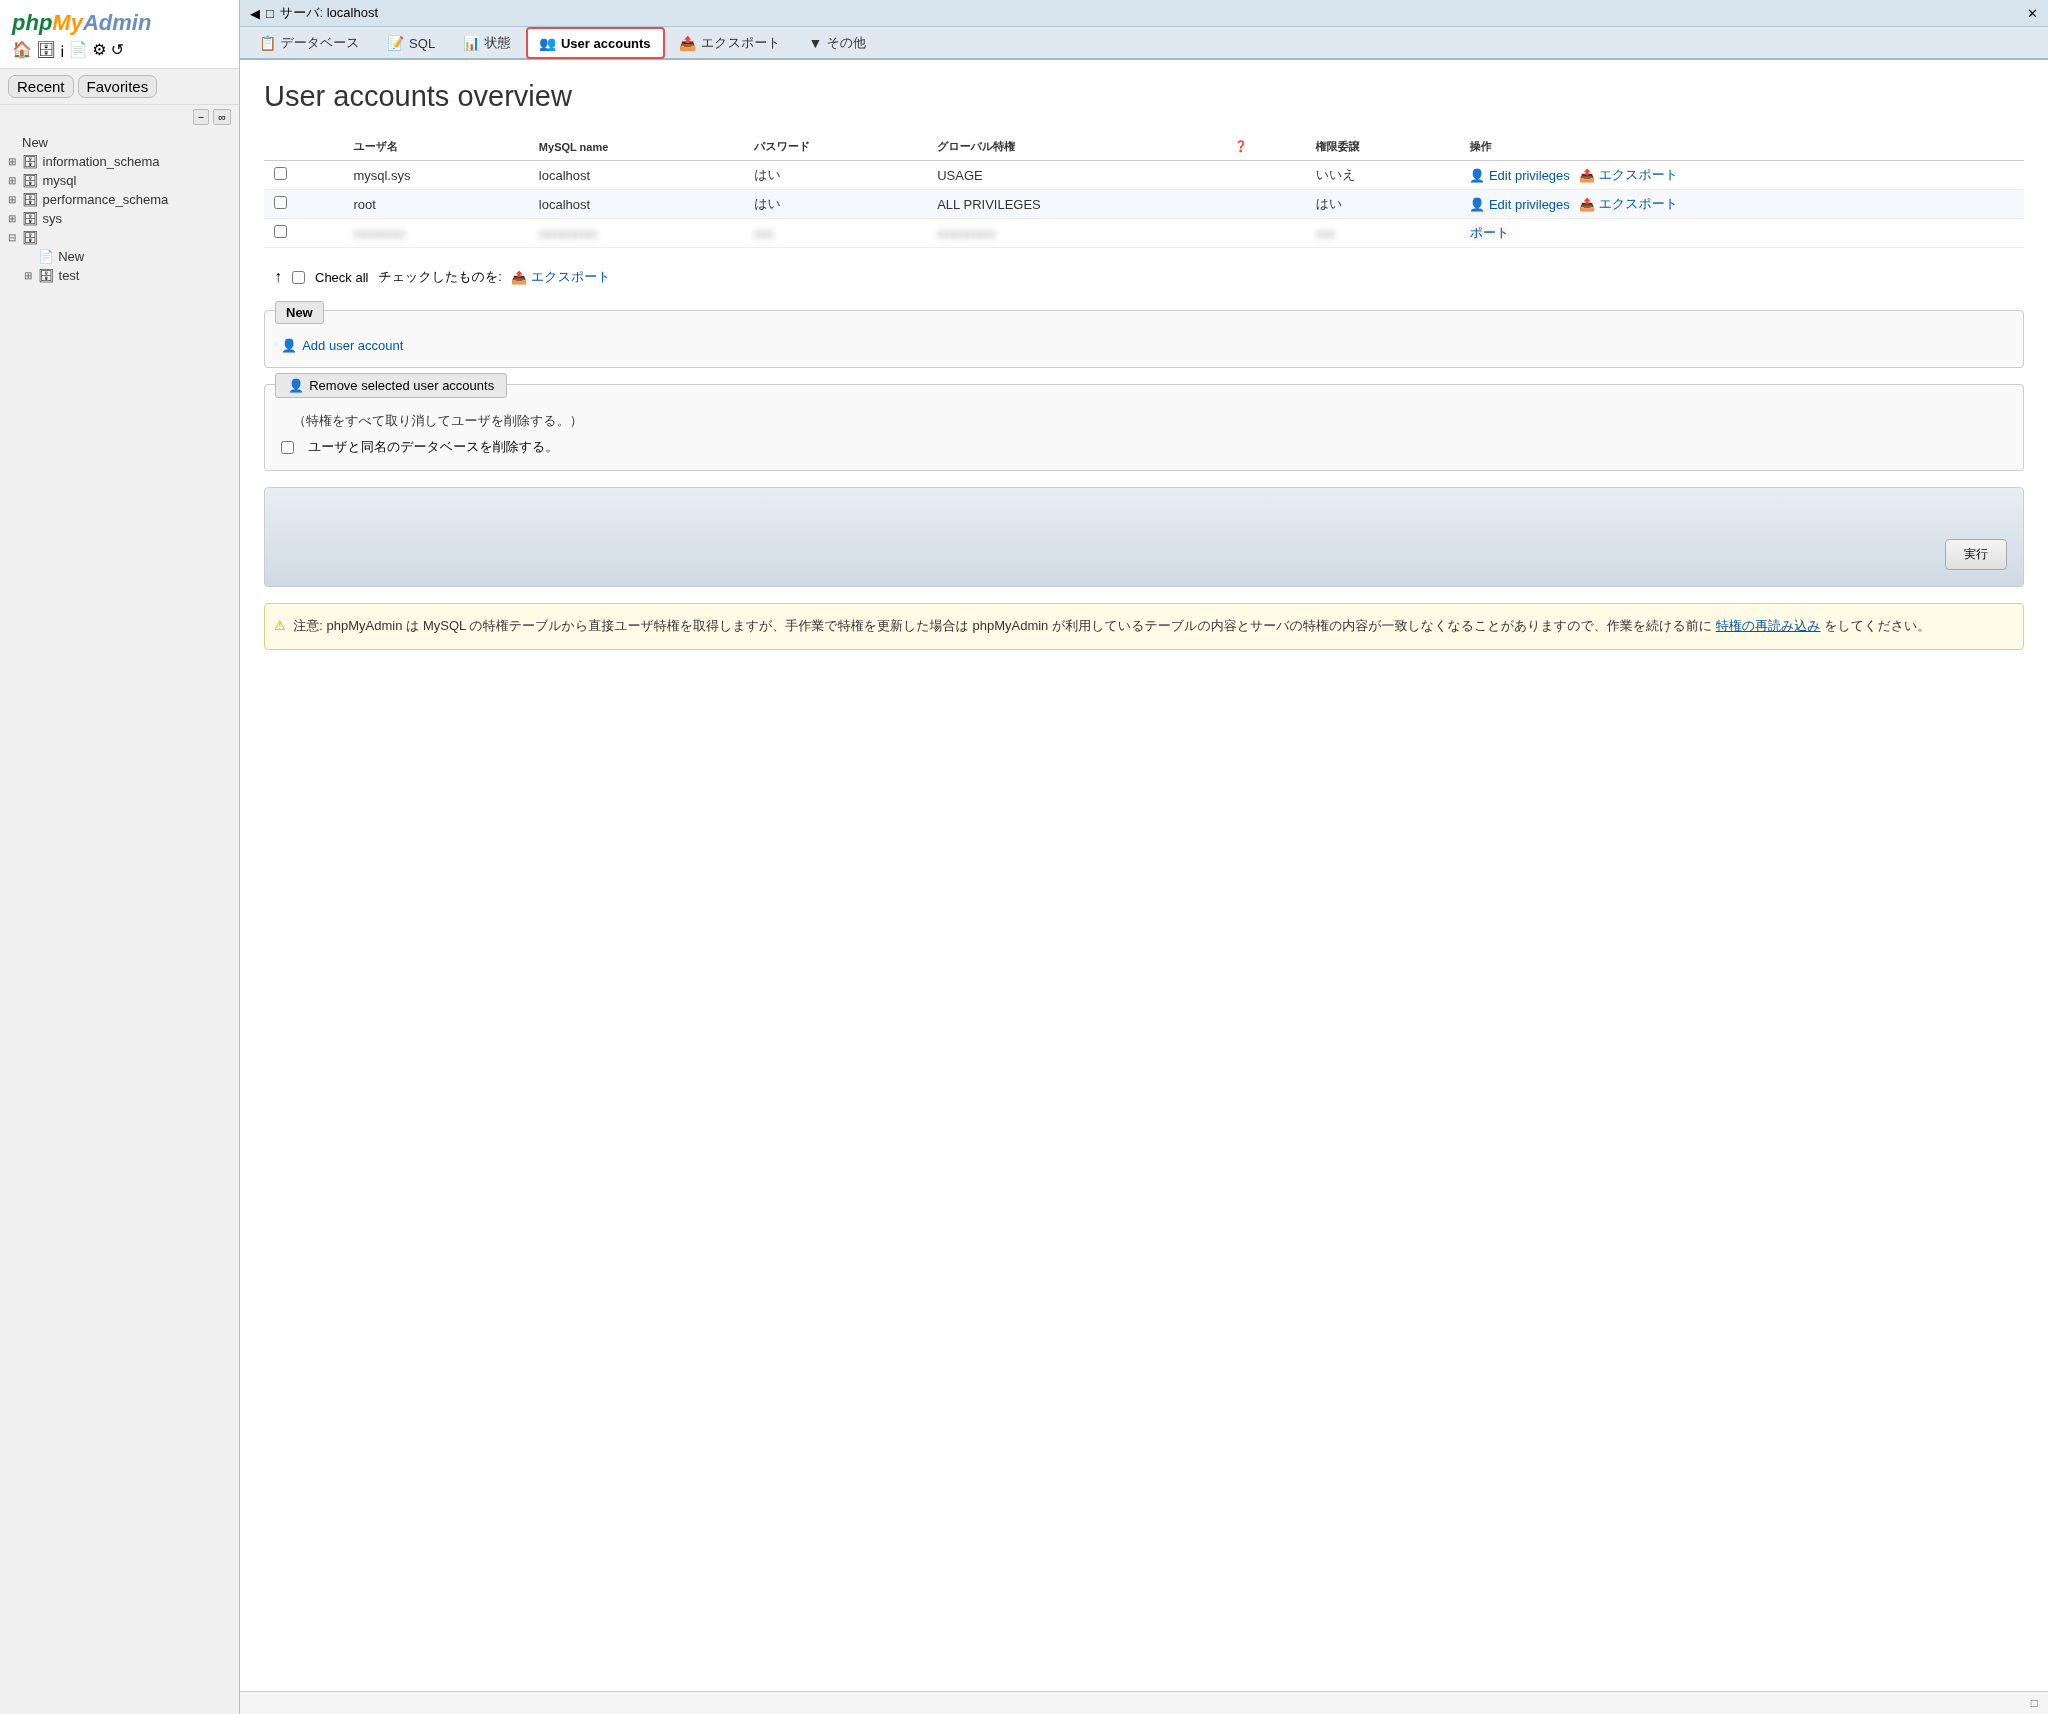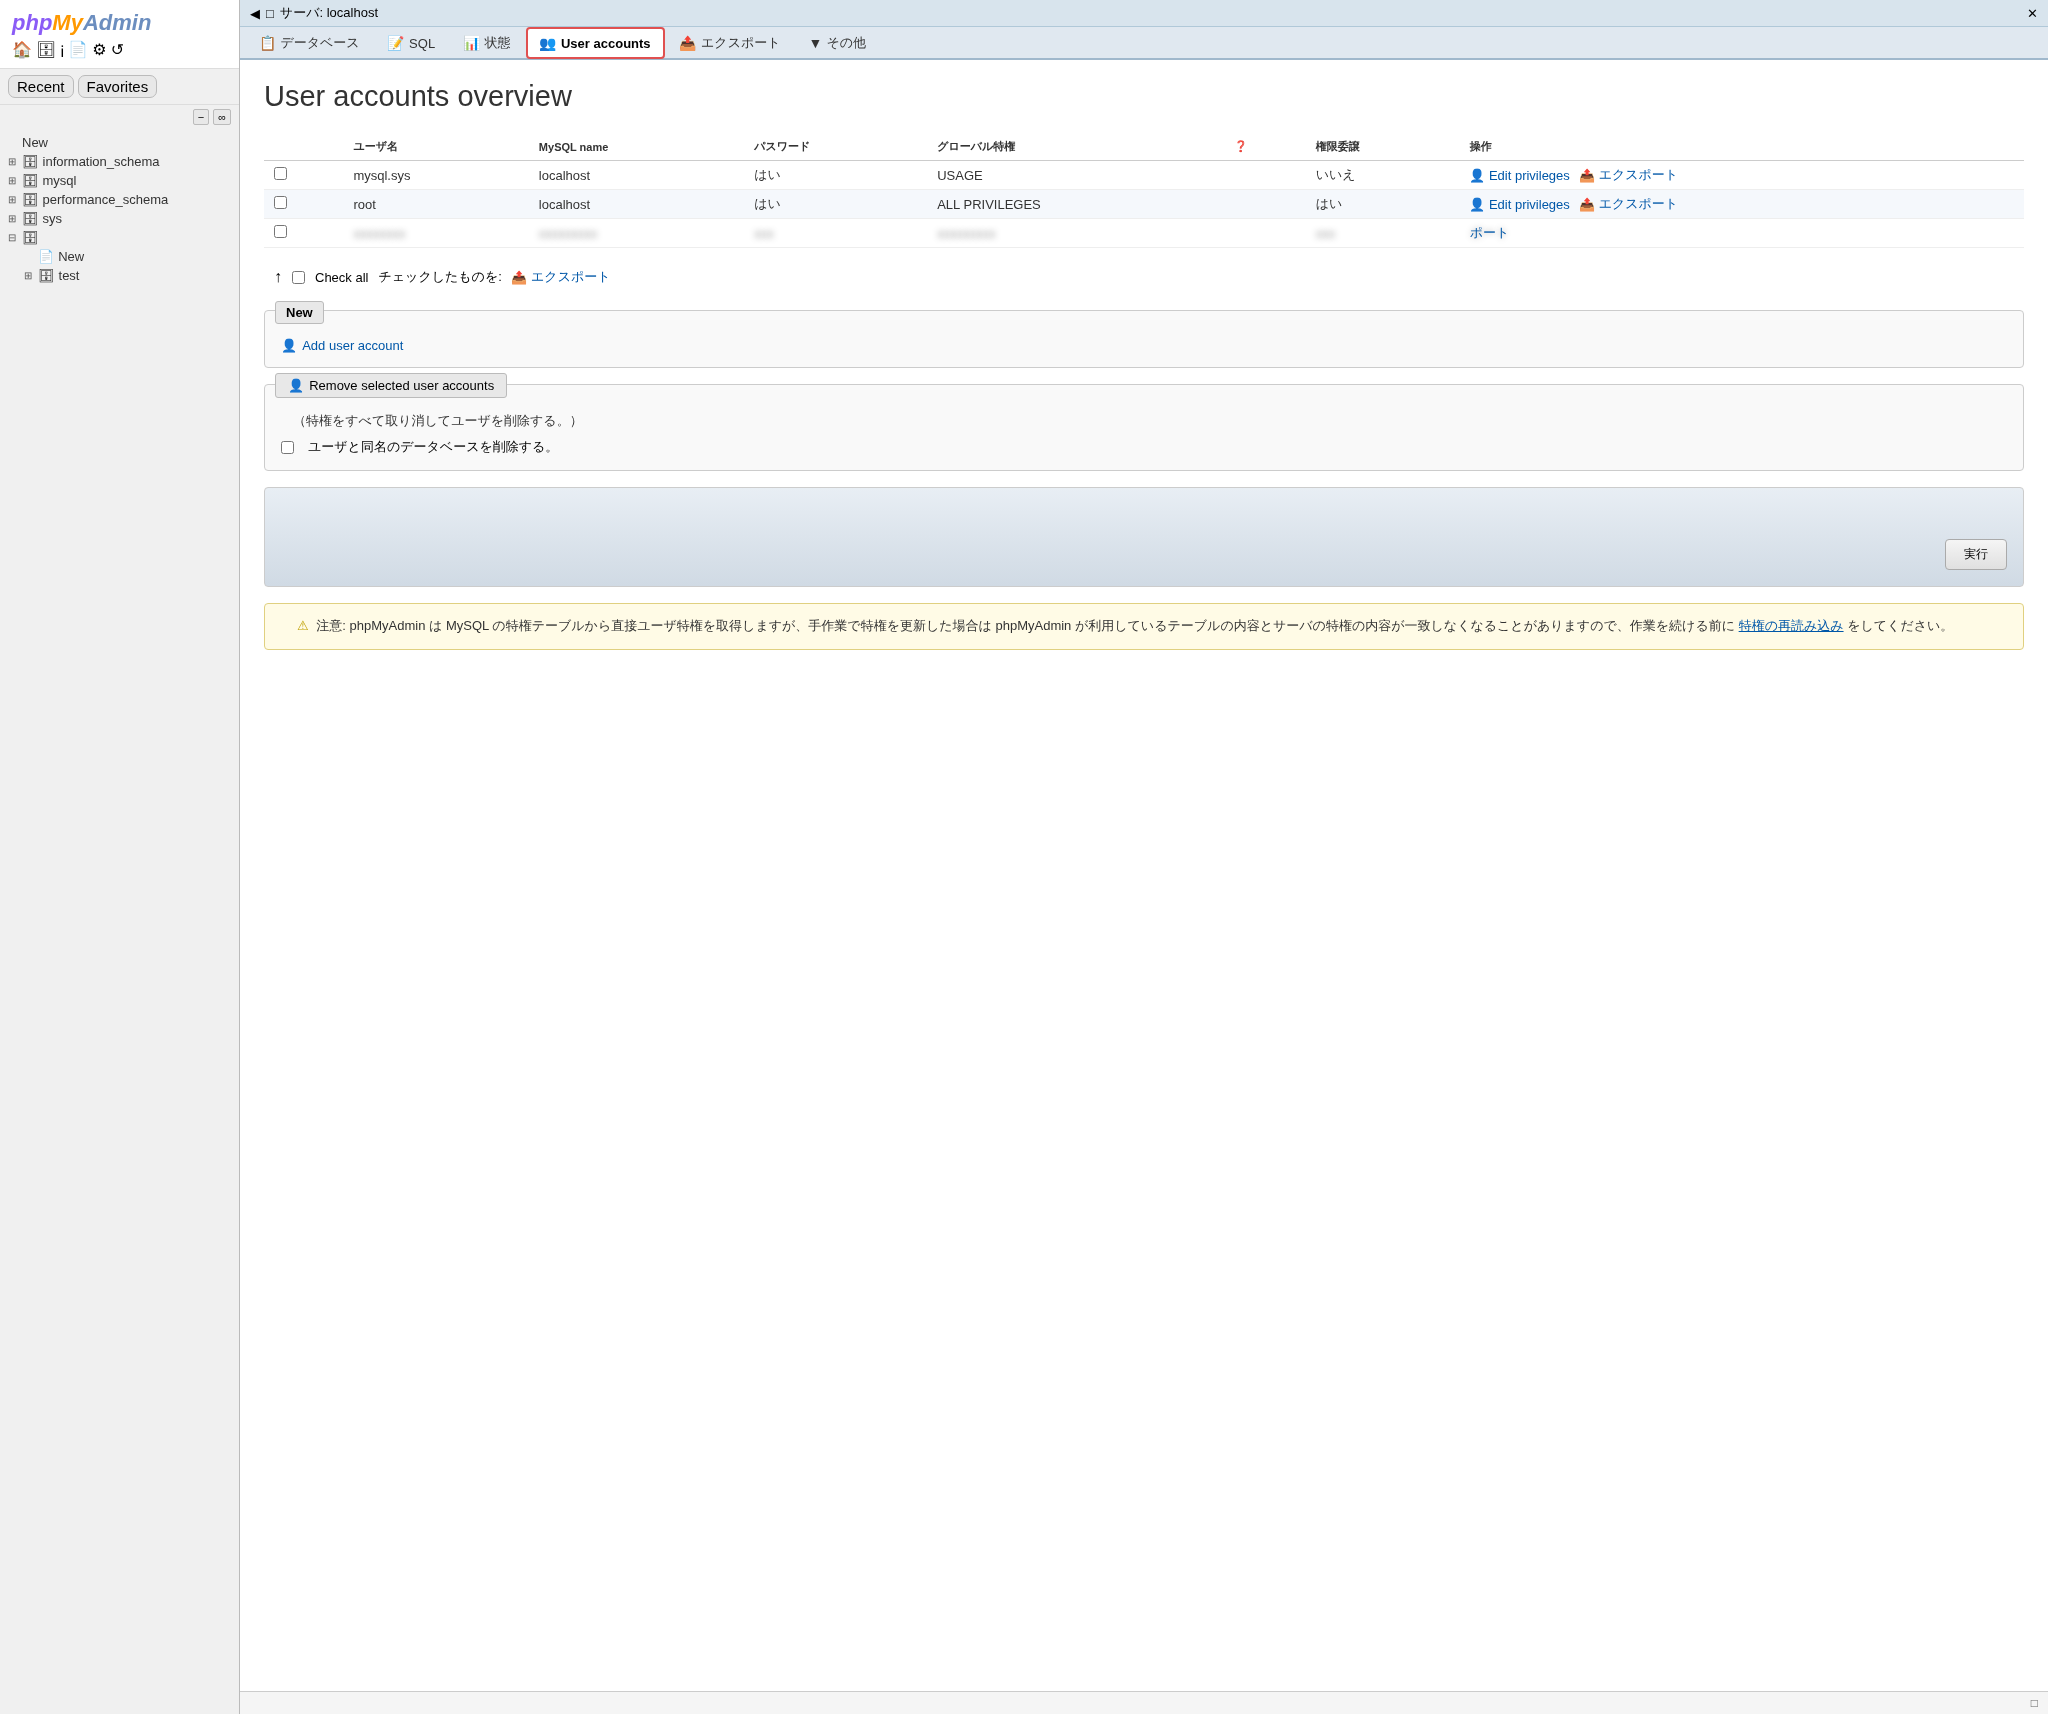"php" .logo-php { color: #8b5cf6 -> #15803d }
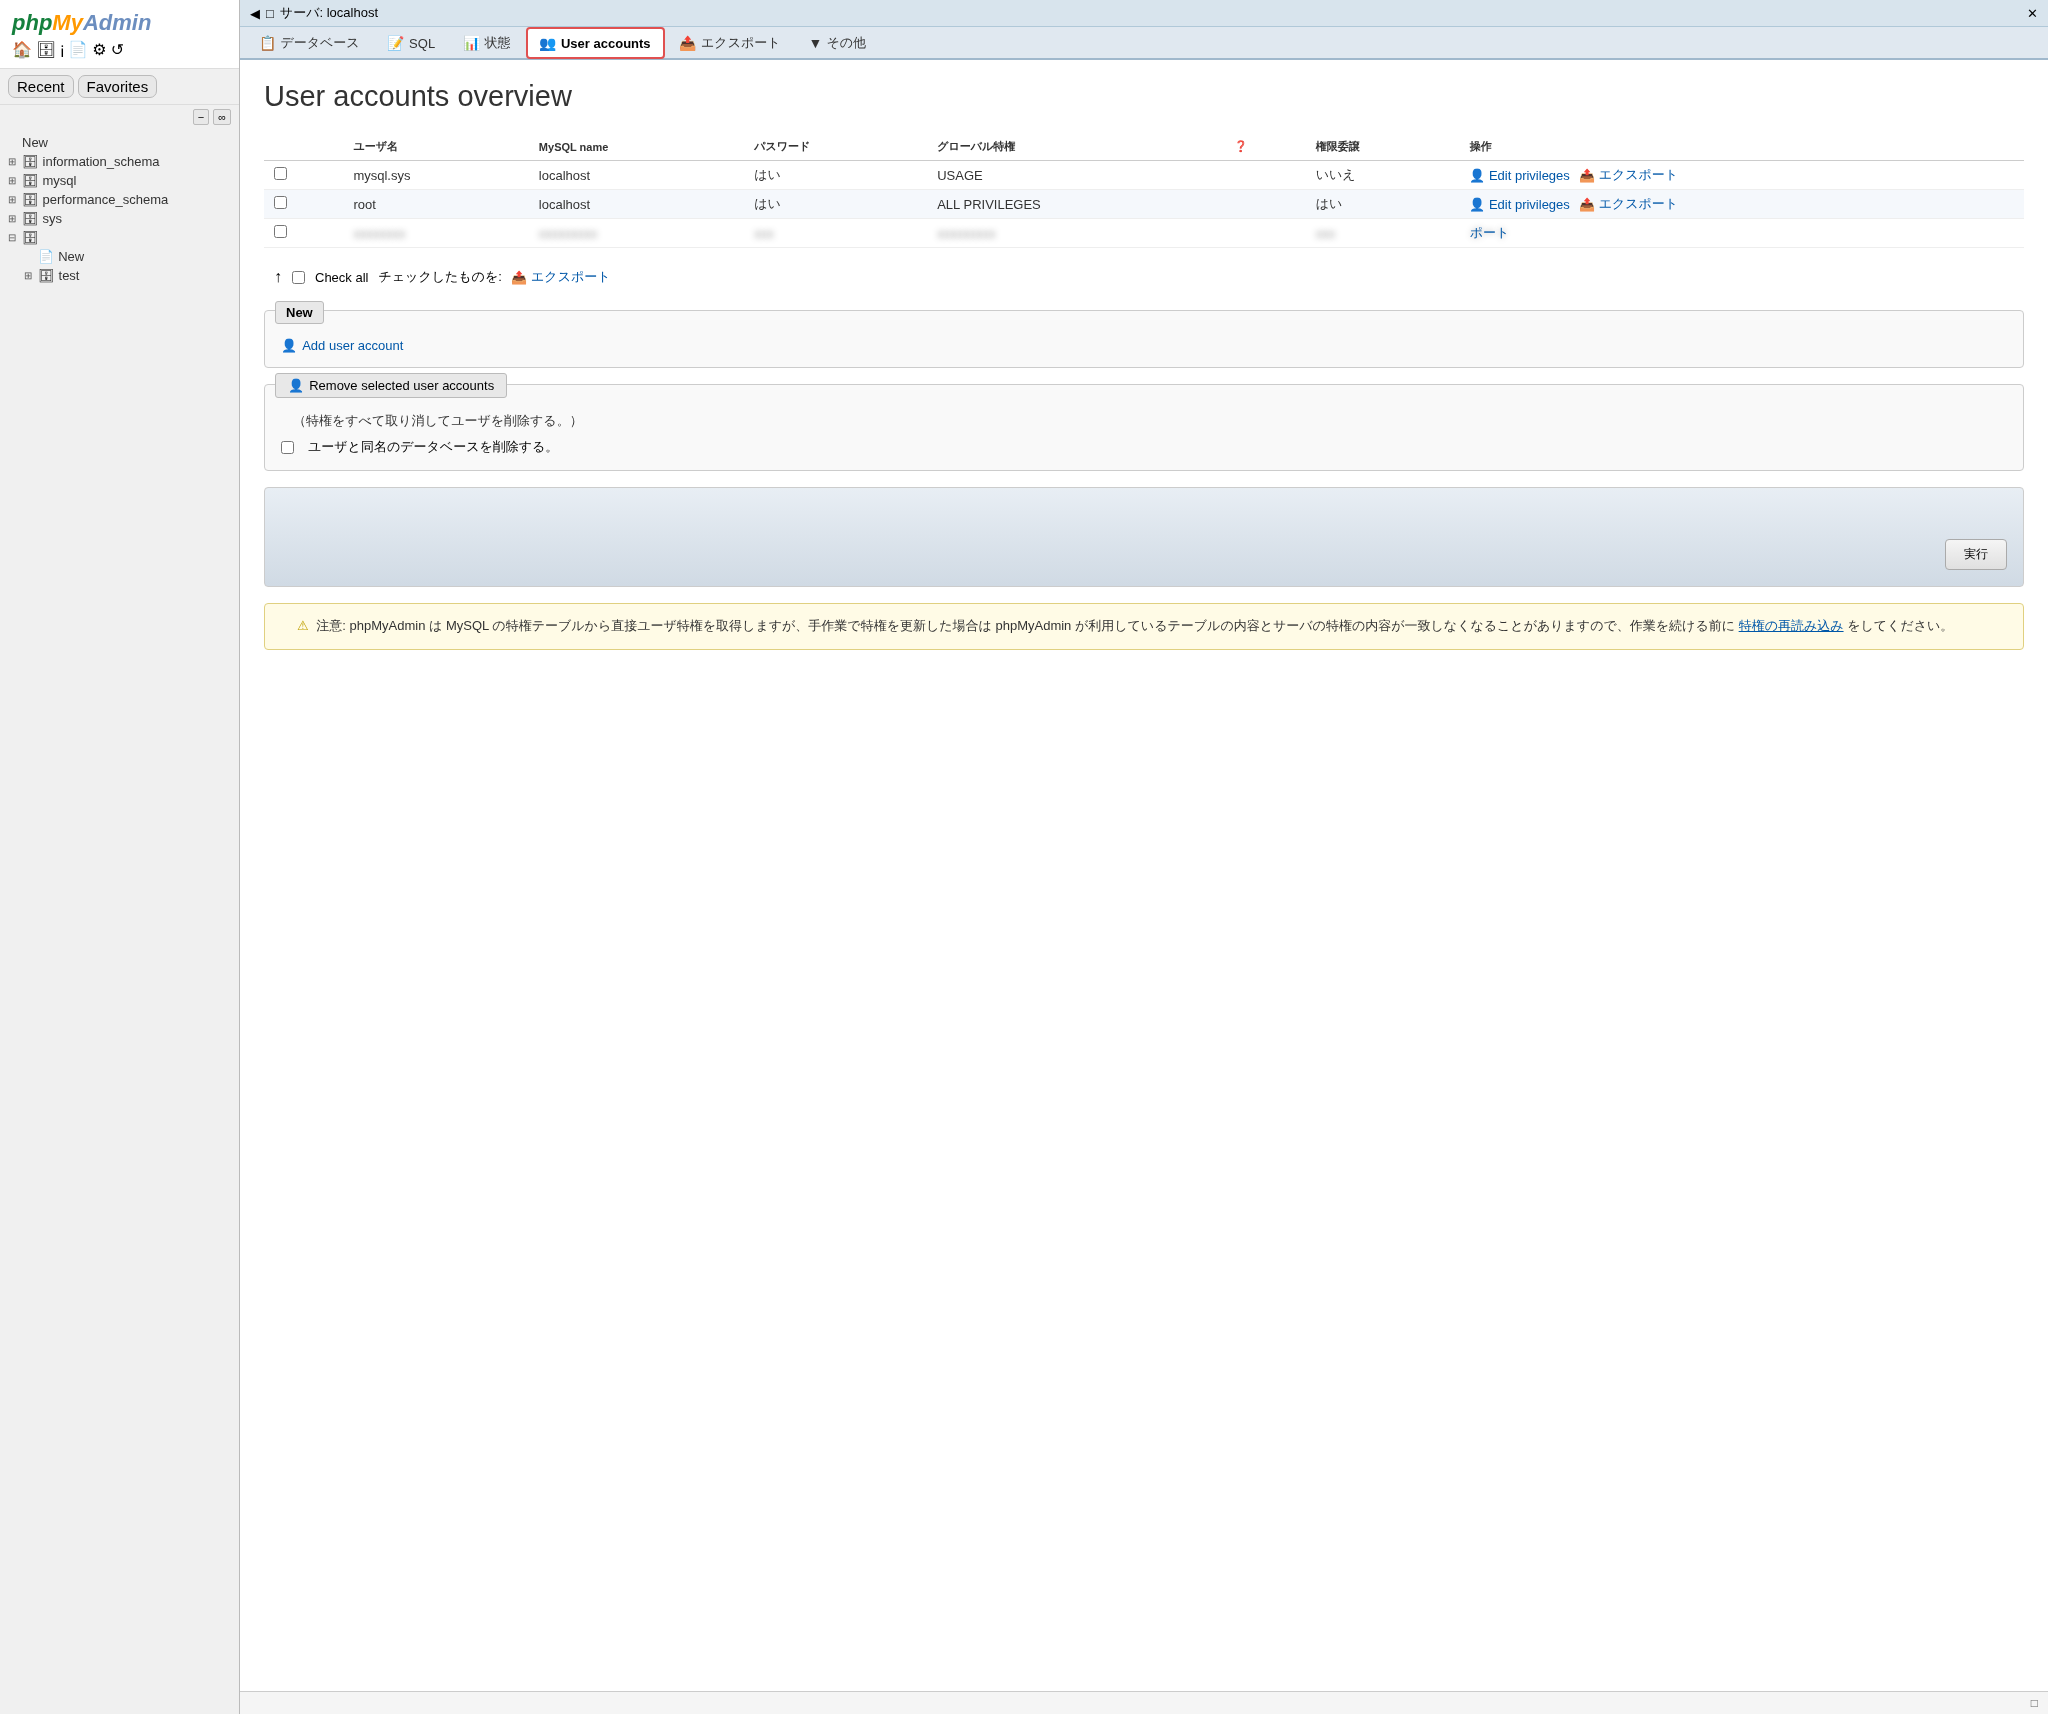"⚠ 注意: phpMyAdmin は MySQL" .notice-box { padding: 12px 32px -> 12px 9px }
